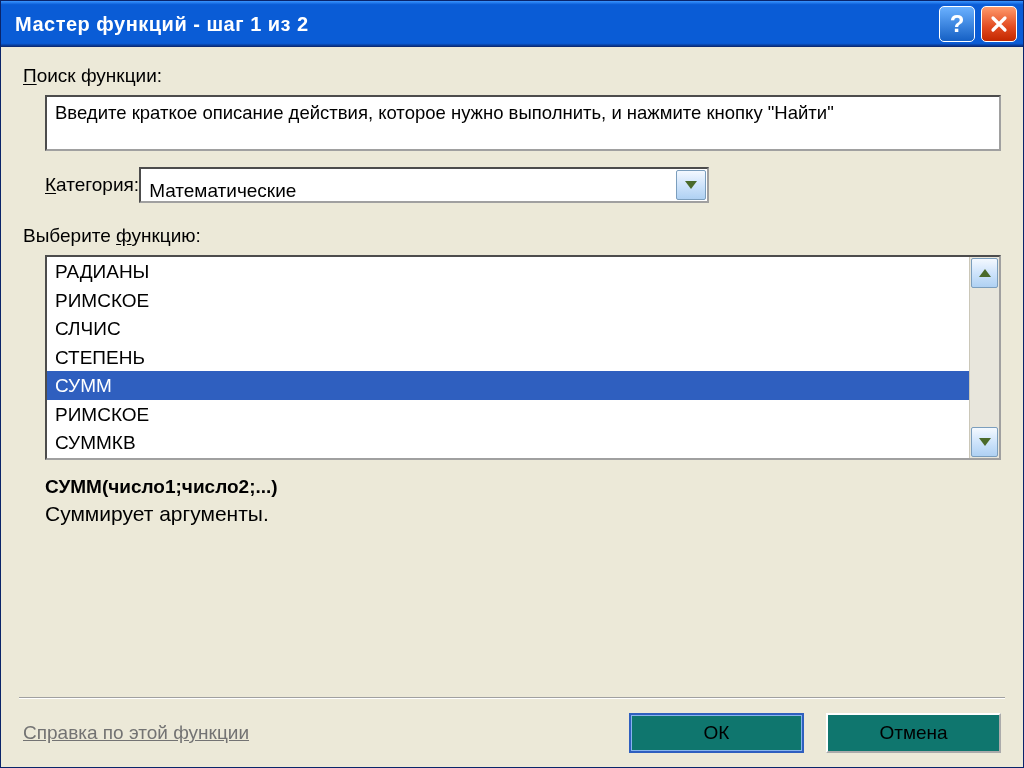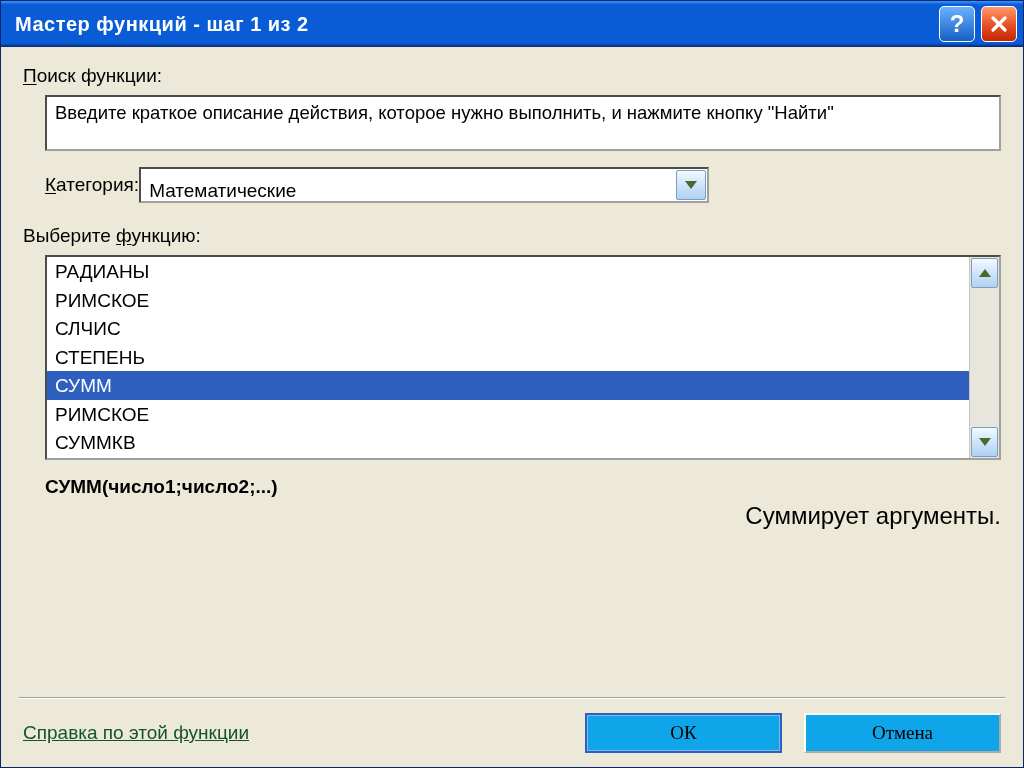"Суммирует аргументы." .description { font-size: 24px -> 21px; text-align: right -> none }
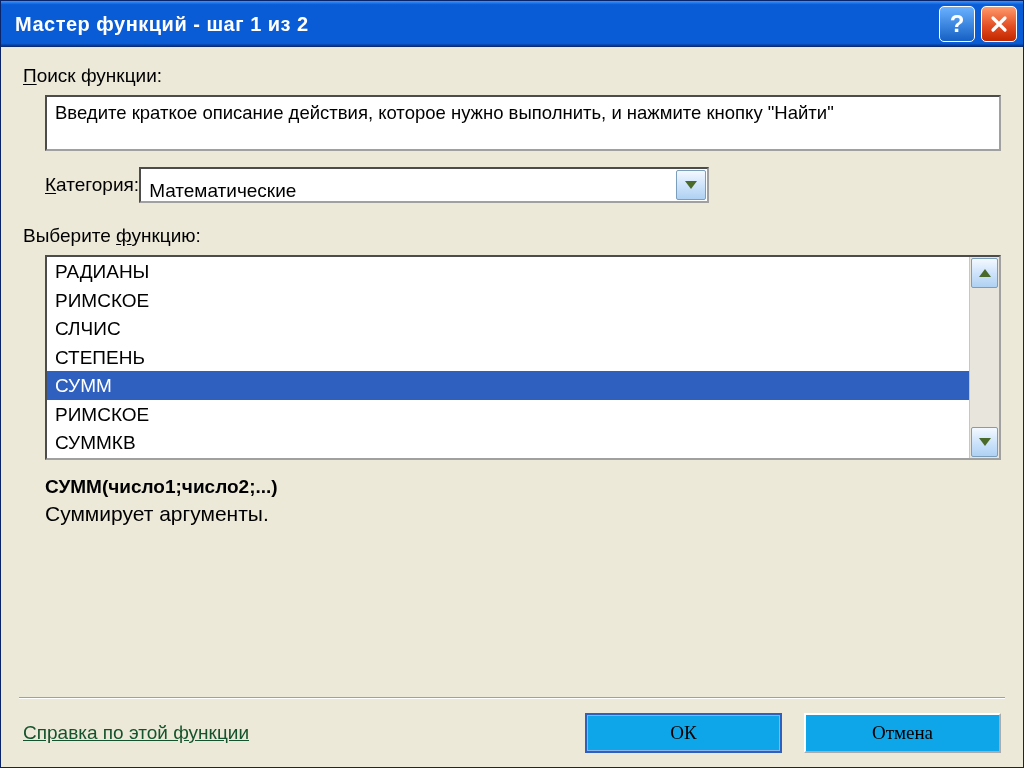"Справка по этой функции" .help-link { color: #14532d -> #737373 }
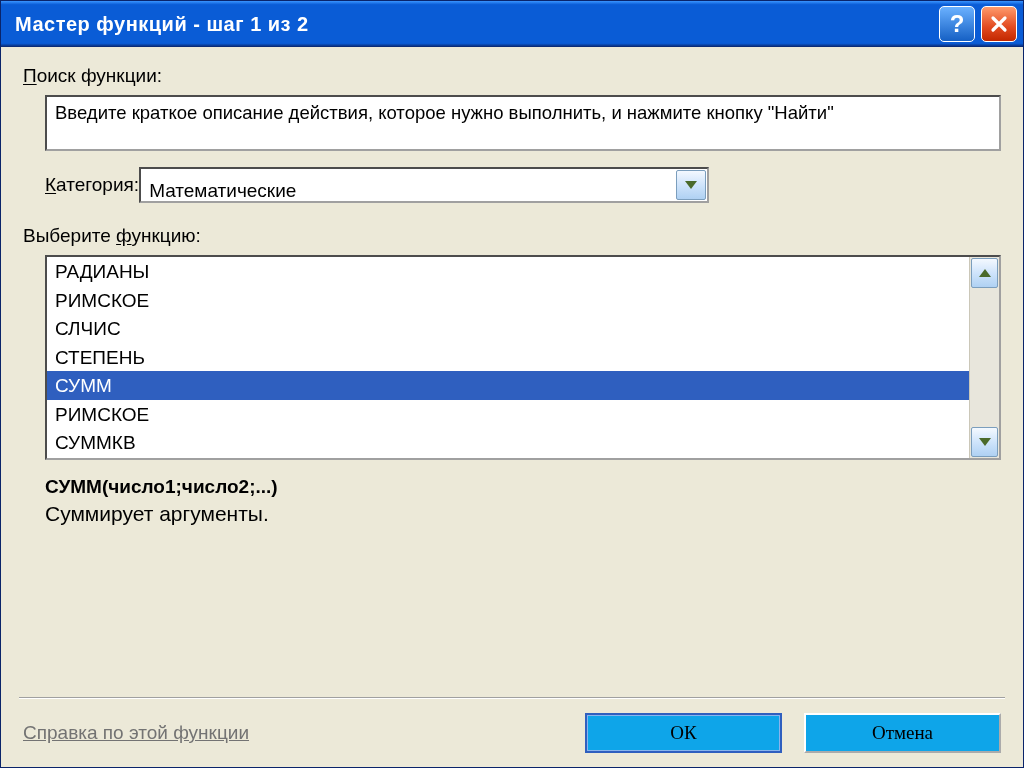"ОК" .footer-btn { background: #0ea5e9 -> #0f766e; font-family: Liberation Serif, serif -> Liberation Sans, sans-serif; width: 197px -> 175px }
